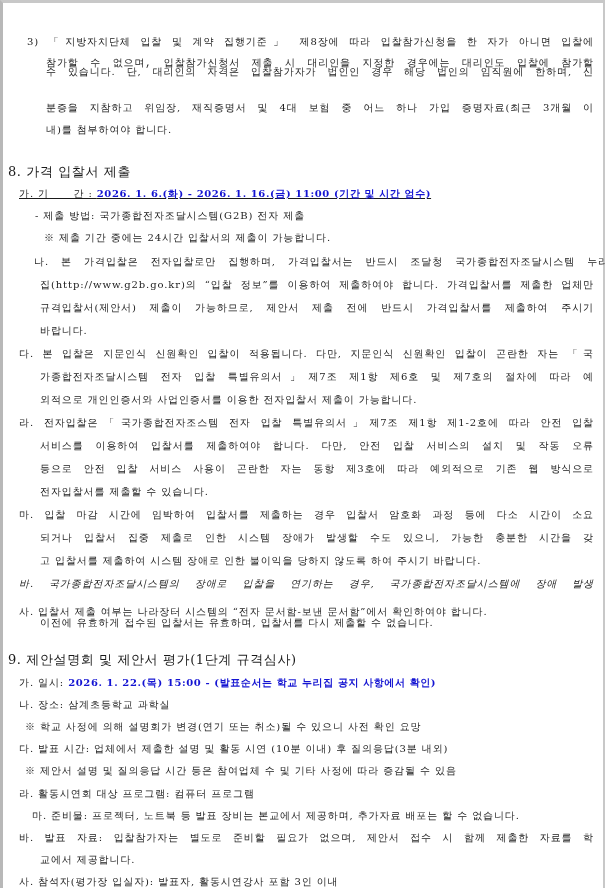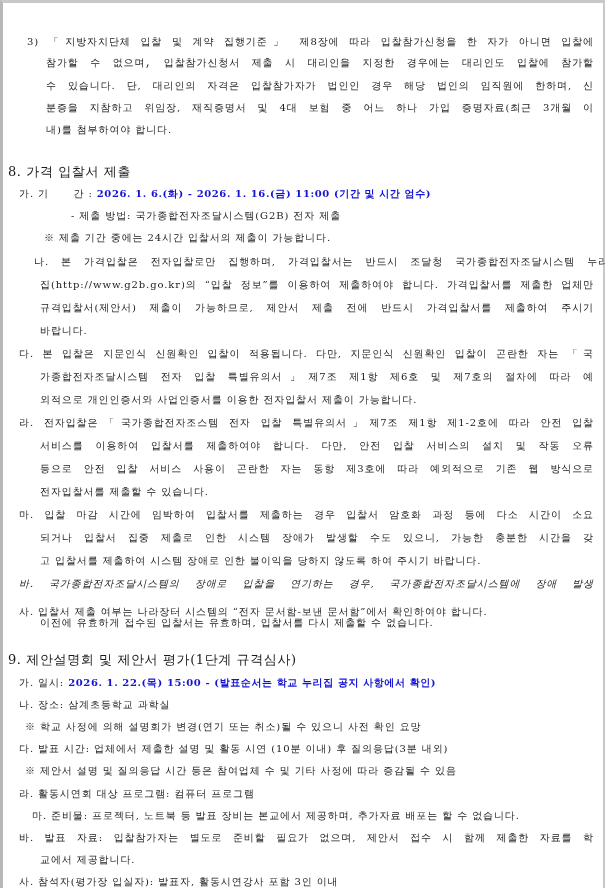"수 있습니다. 단, 대리인의 자격은" div.line { top: 78px -> 64px }
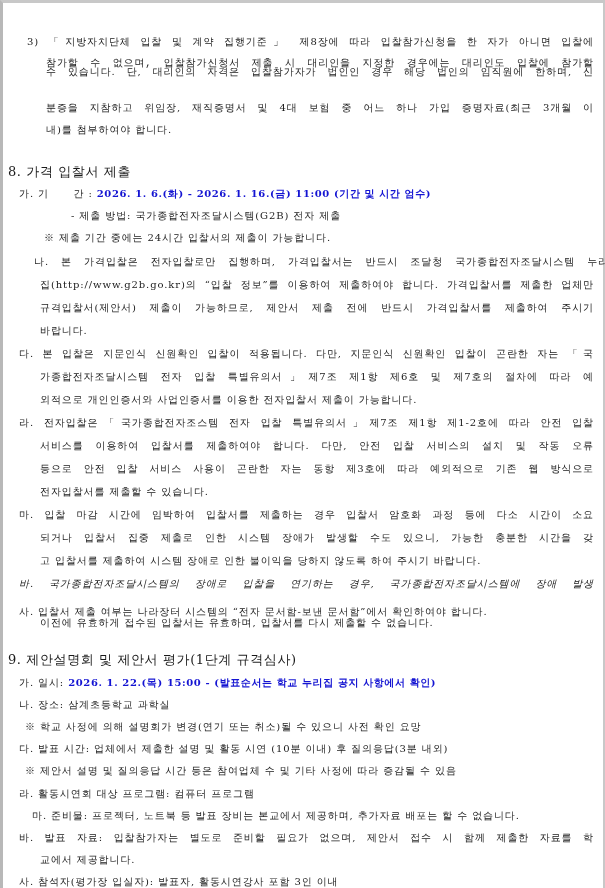"가. 기 간 : 2026." div.line { text-decoration: none -> underline }
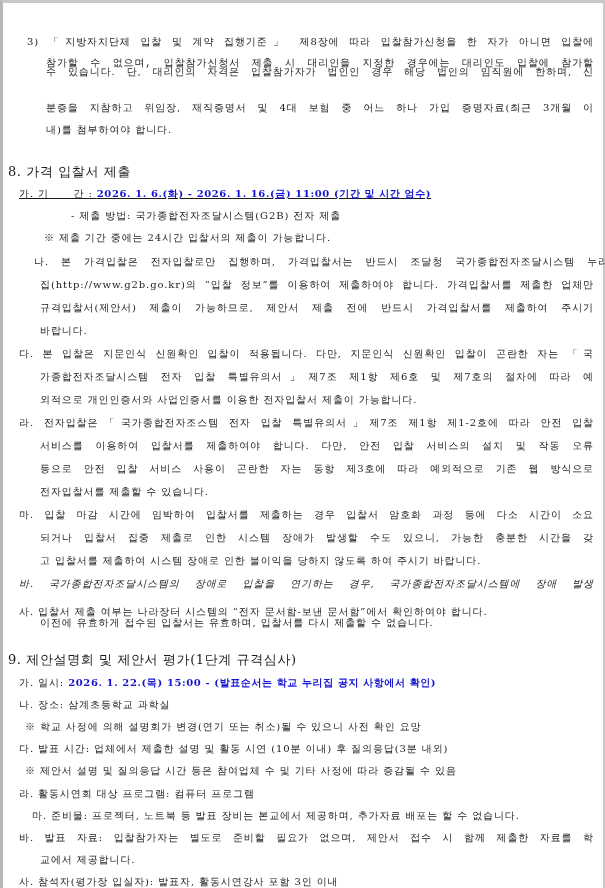"- 제출 방법: 국가종합전자조달시스템(G2B) 전자" div.line { margin-left: 36px -> none }
